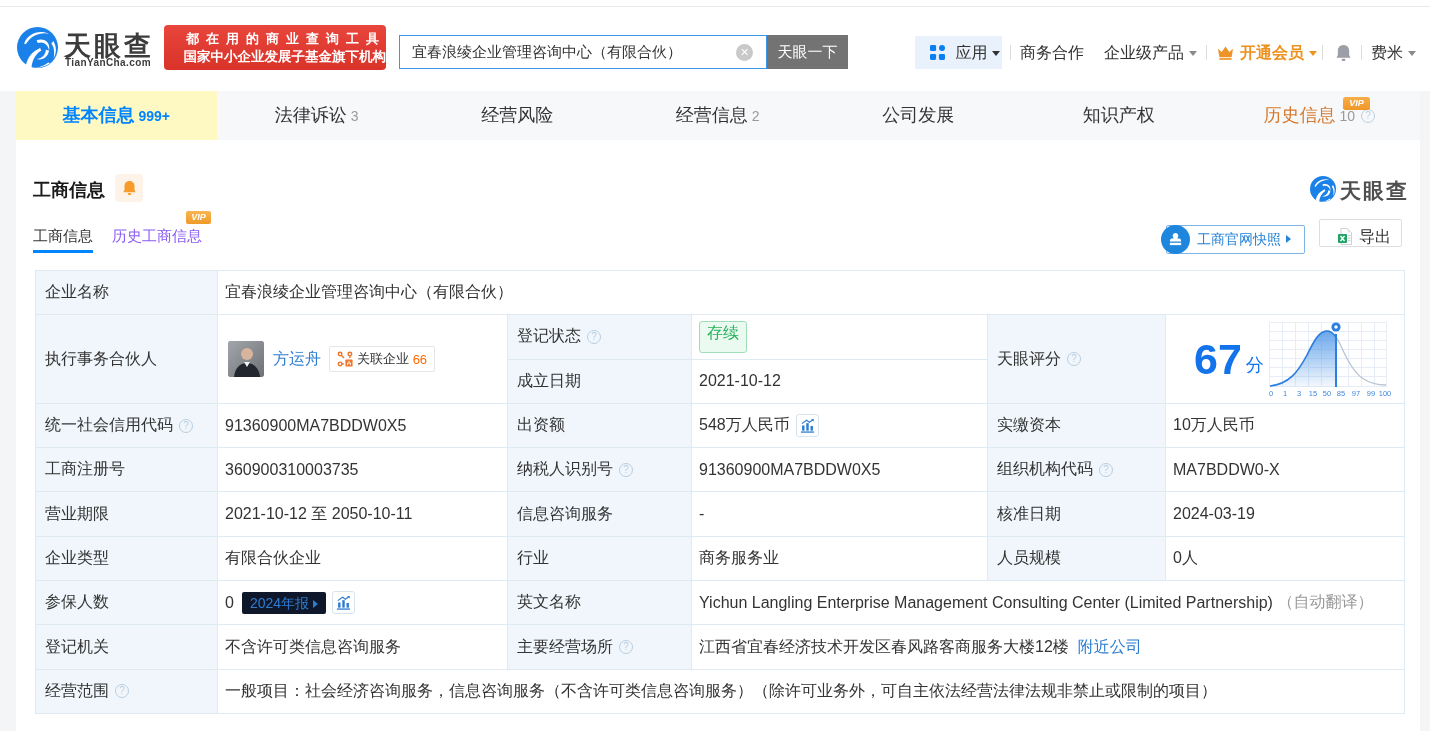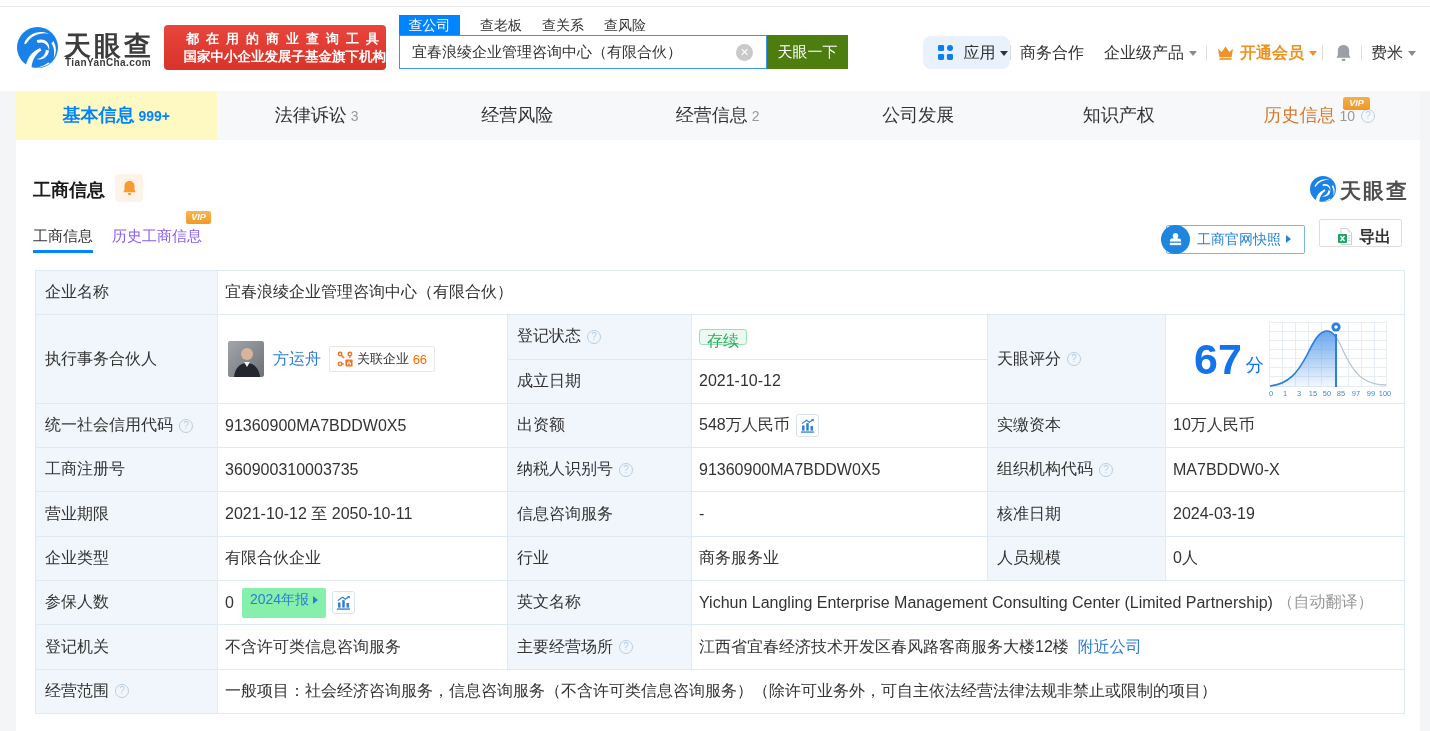"查公司" div { html: <div> <div>查公司</div> <div>查老板</div> <div>查关系</div> <div>查风险</div> </div> -> none }
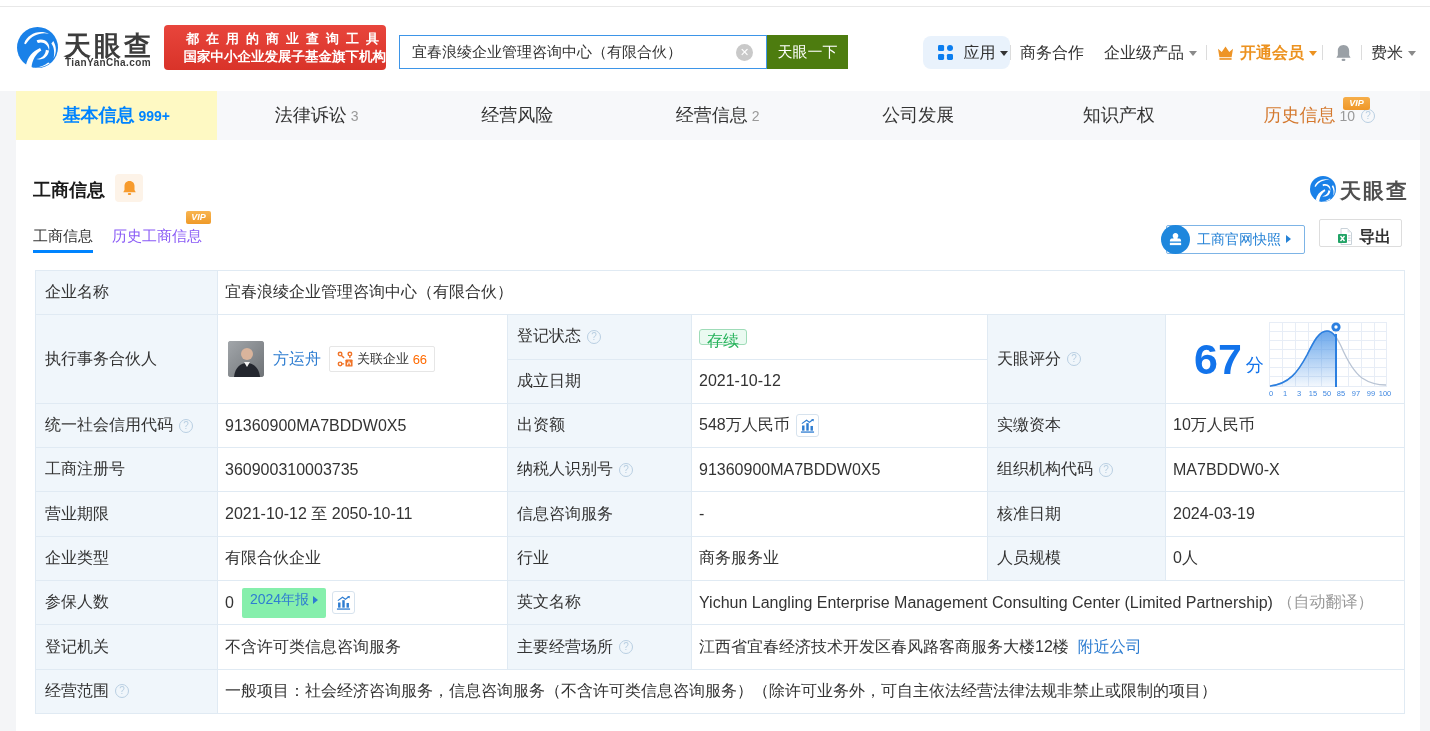"天眼一下" #sbtn { background: #4d7c0f -> #737373 }
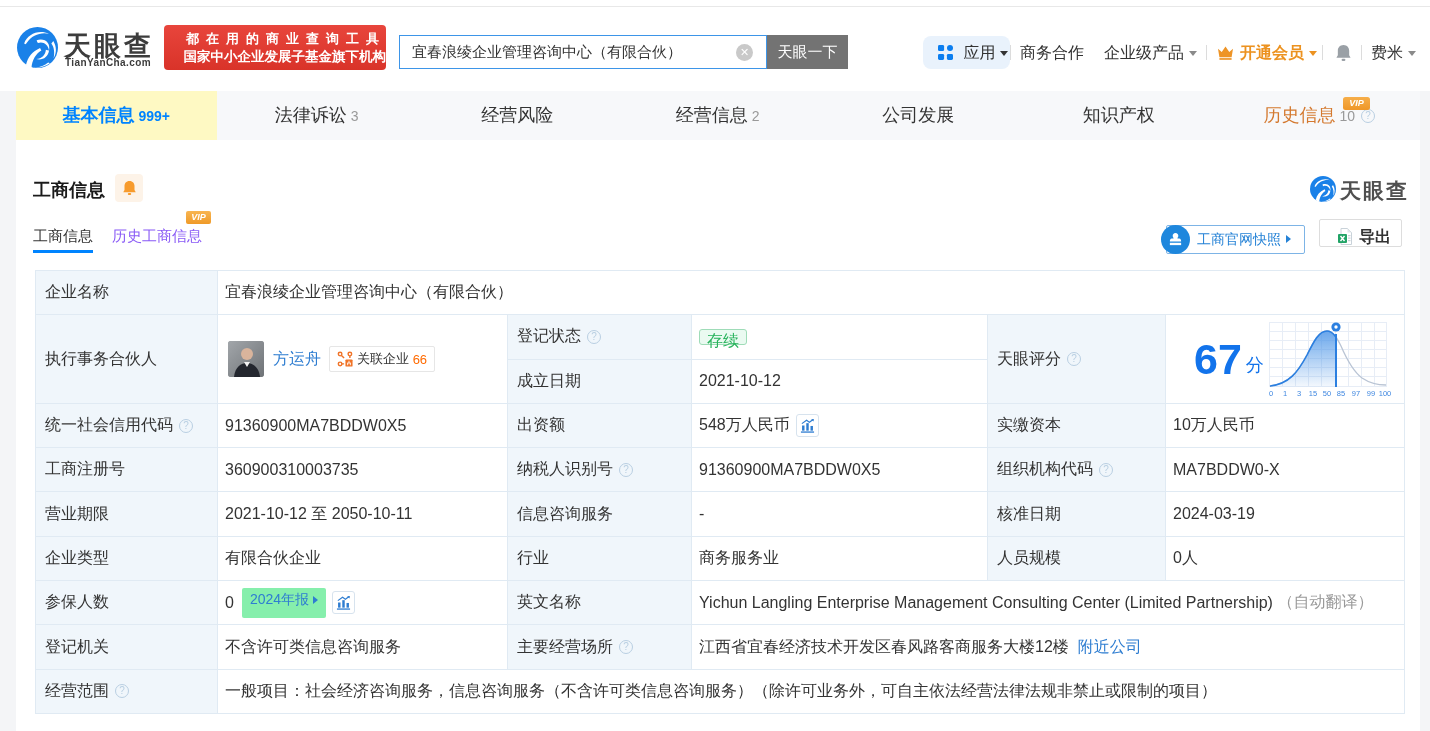"应用" #appbox { border-radius: 8px -> 0; left: 8px -> 0 }
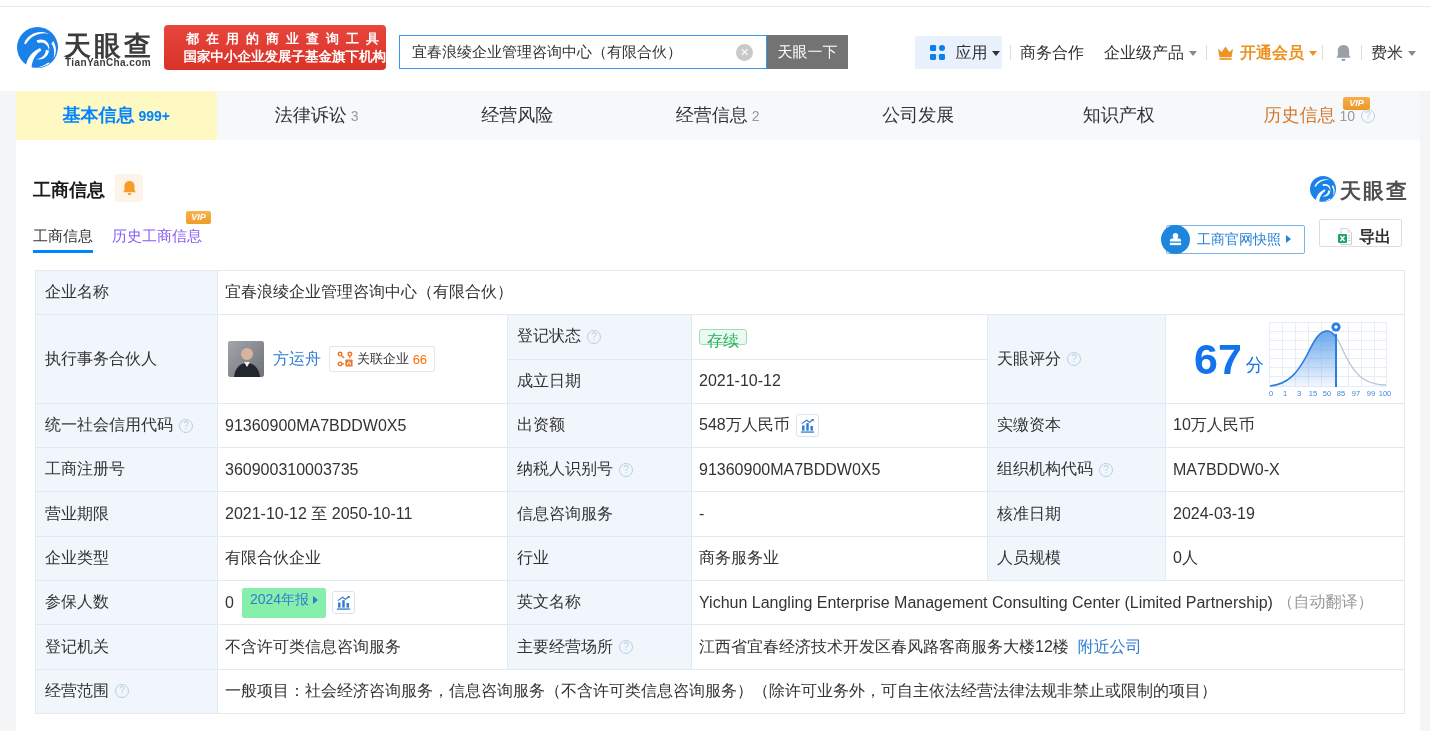"导出" #btn-export { font-weight: bold -> none }
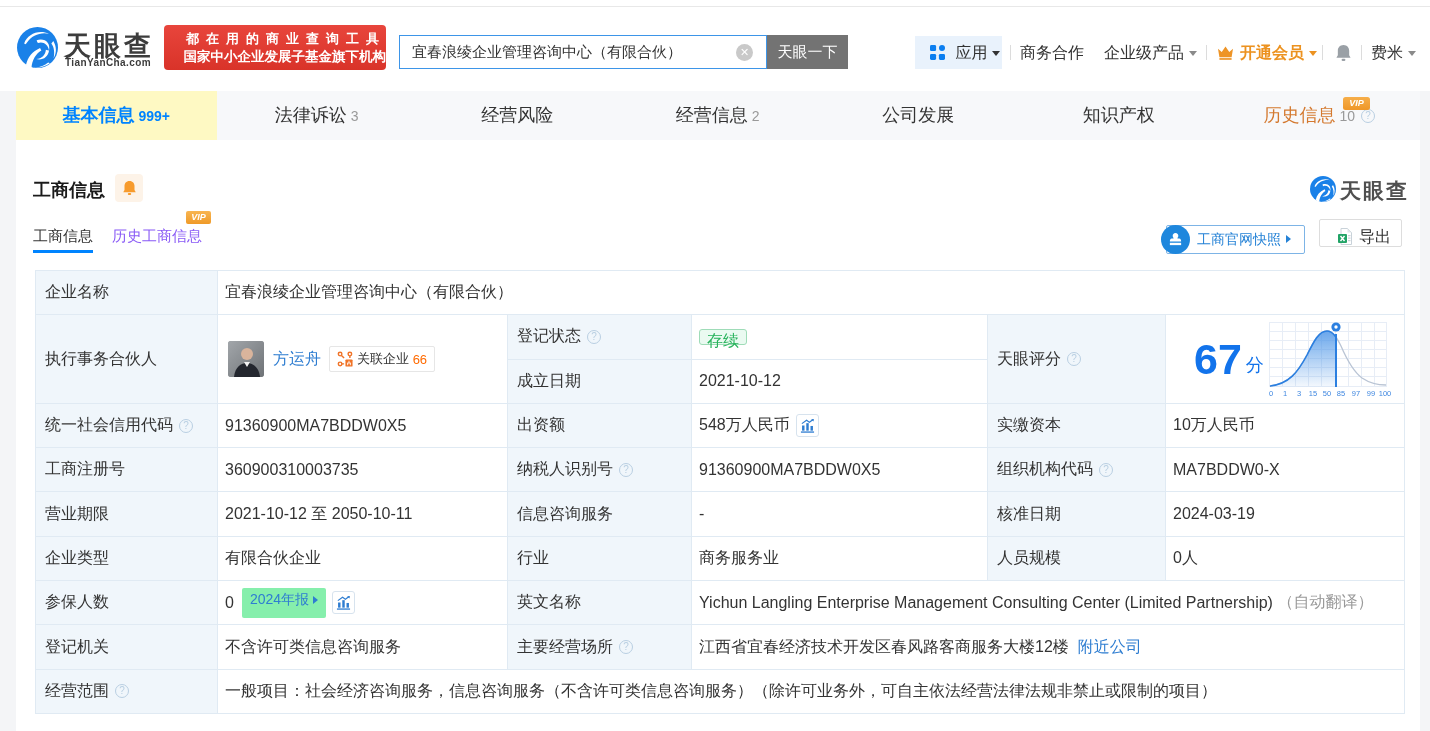"存续" .tag-green { height: 16px -> 32px }
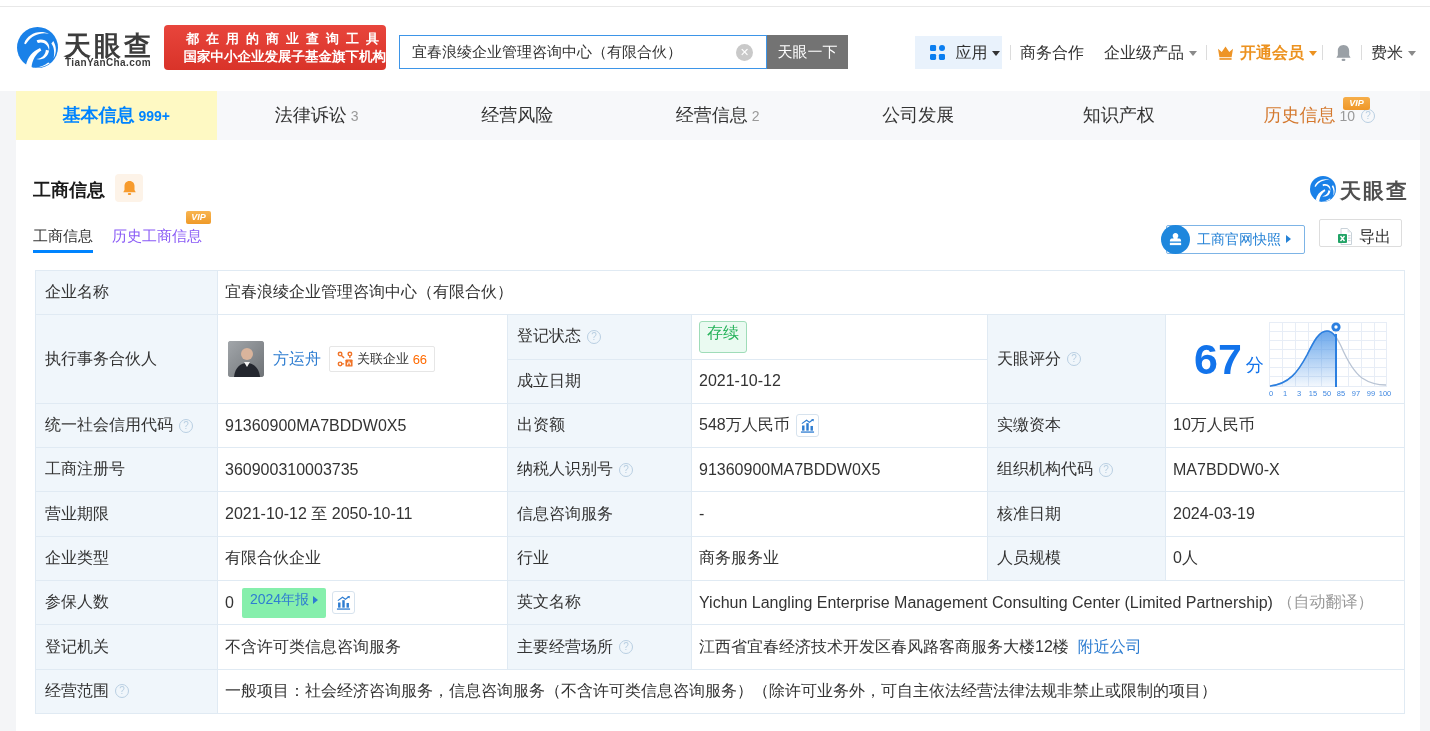"2024年报" .pill { background: #86efac -> #0f172a; height: 30px -> 22px }
